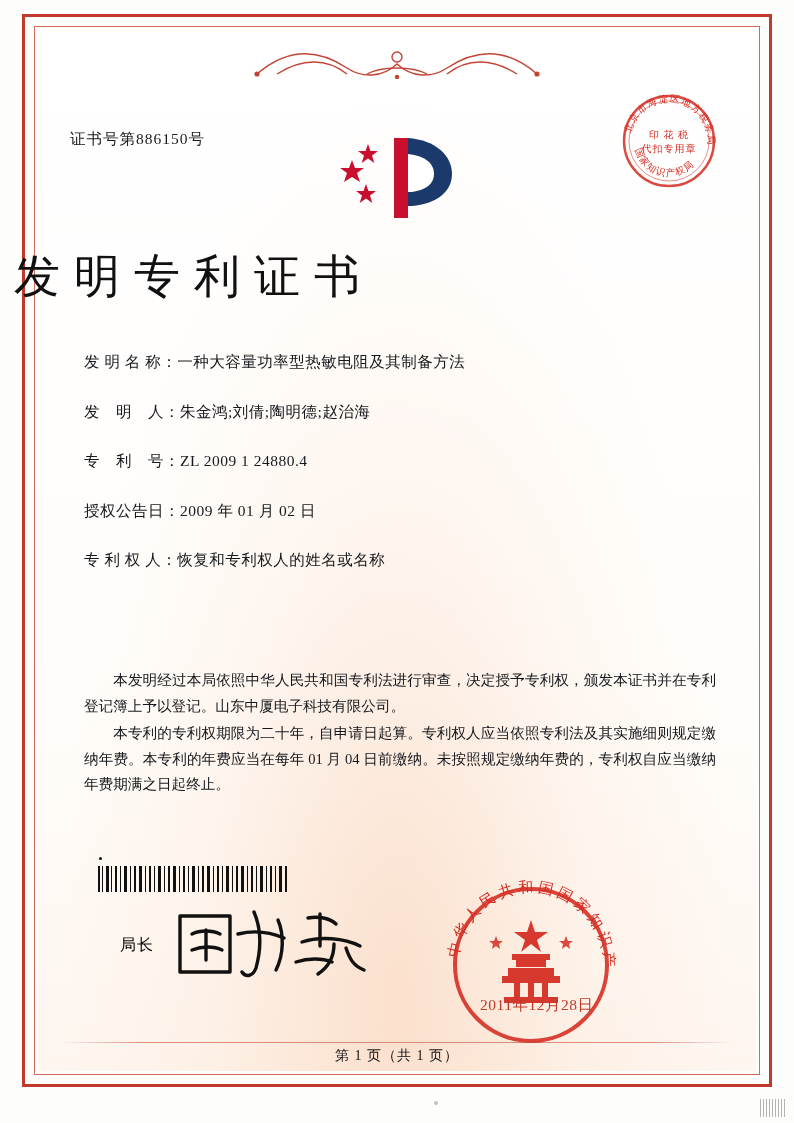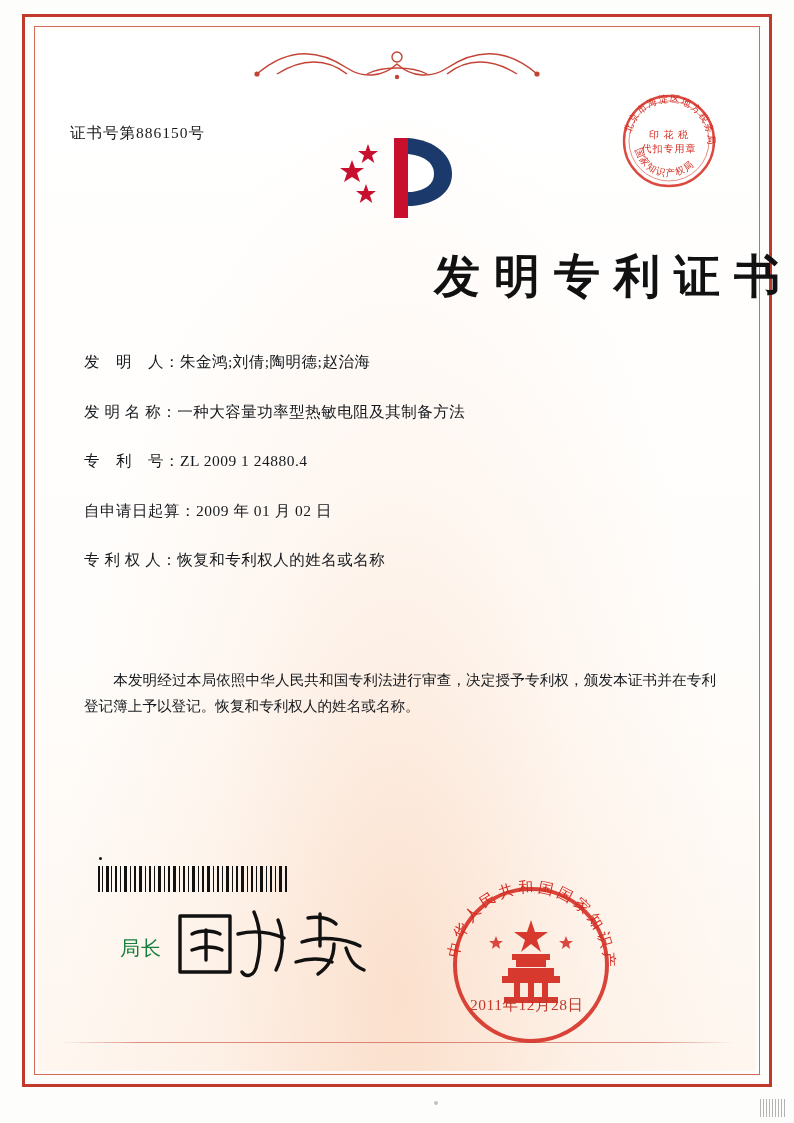"证书号第886150号" .cert-no { top: 123px -> 129px }
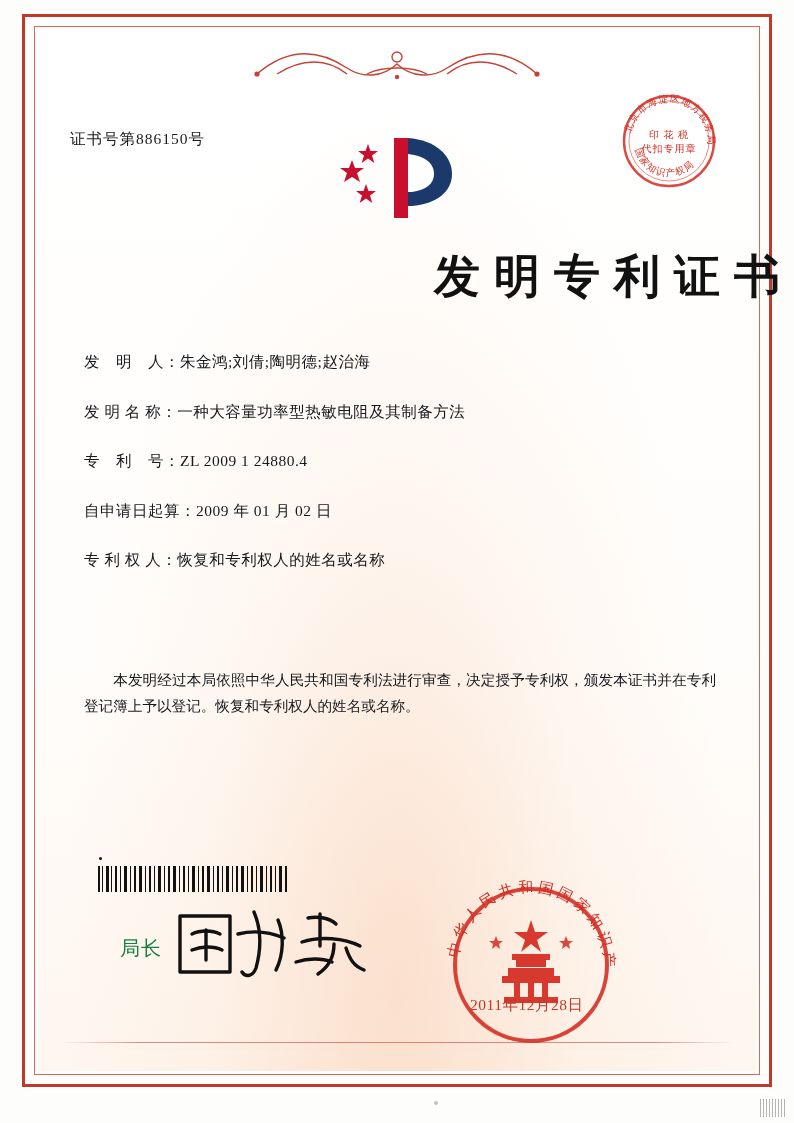"发明专利证书" .title { font-weight: 700 -> 400; text-align: right -> left }
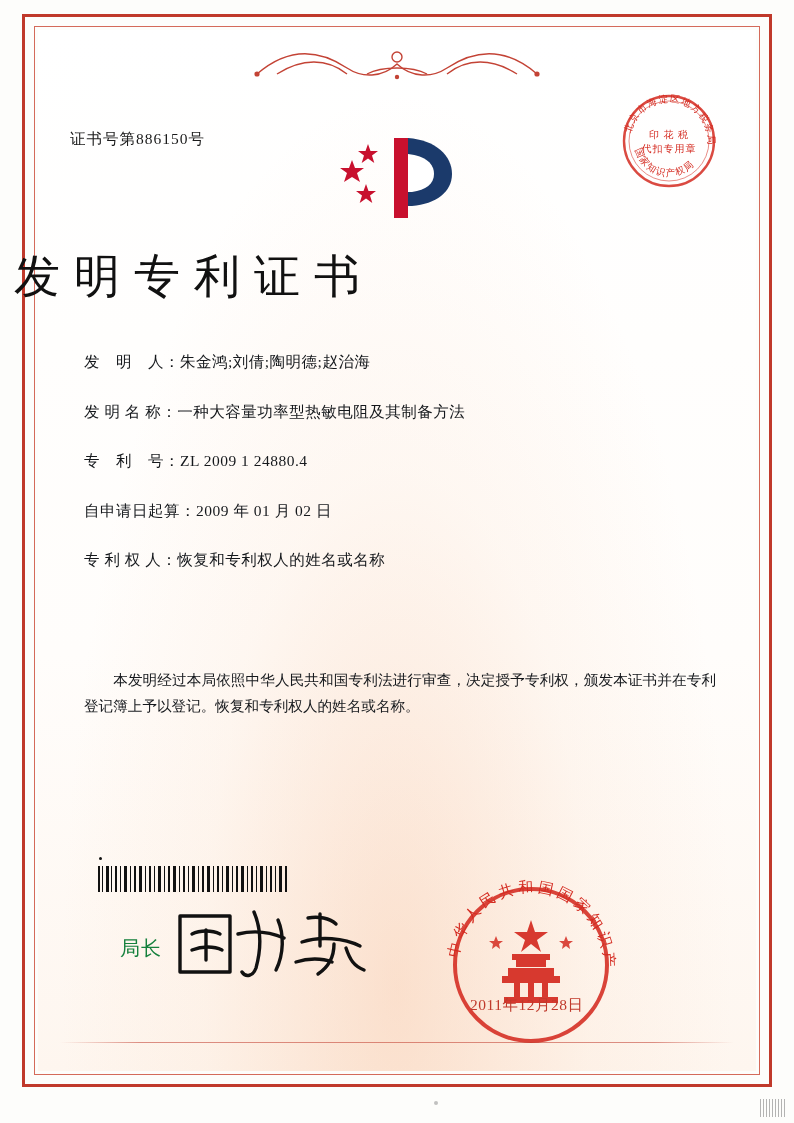"发 明 人：朱金鸿;刘倩;陶明德;赵治海" div.field { order: before "发 明 名 称：一种大容量功率型热敏电阻及其制备方法" -> after "发 明 名 称：一种大容量功率型热敏电阻及其制备方法" }
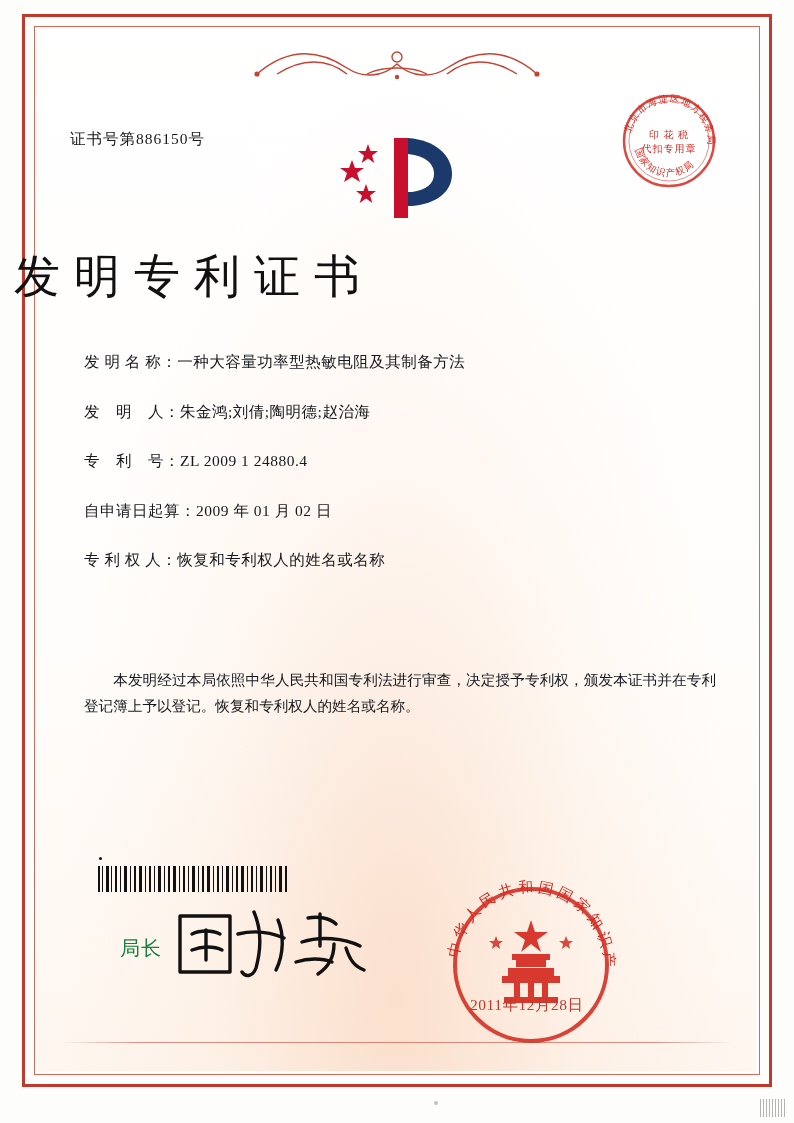"自申请日起算：" span.lbl { text: 自申请日起算 -> 授权公告日 }
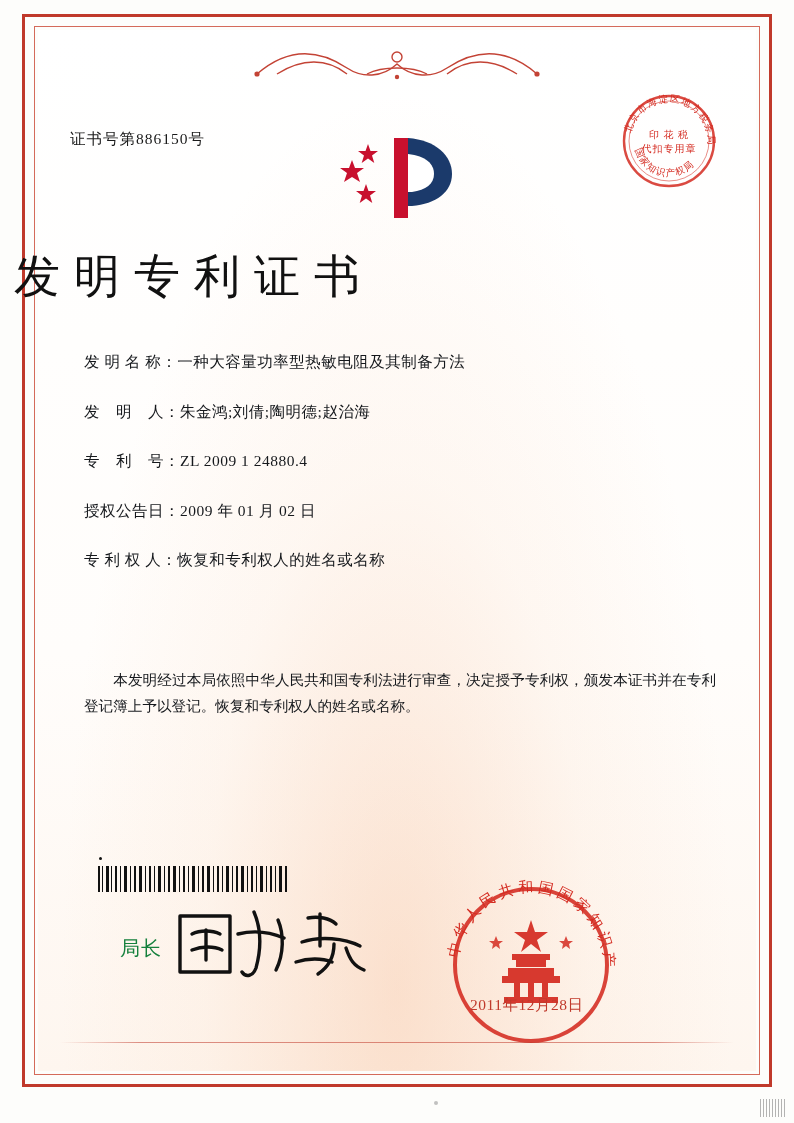"本发明经过本局依照中华人民共和国专利法进行审查，决定授予专利权，颁发本证书并在专" p { text: 恢复和专利权人的姓名或名称 -> 山东中厦电子科技有限公司 }
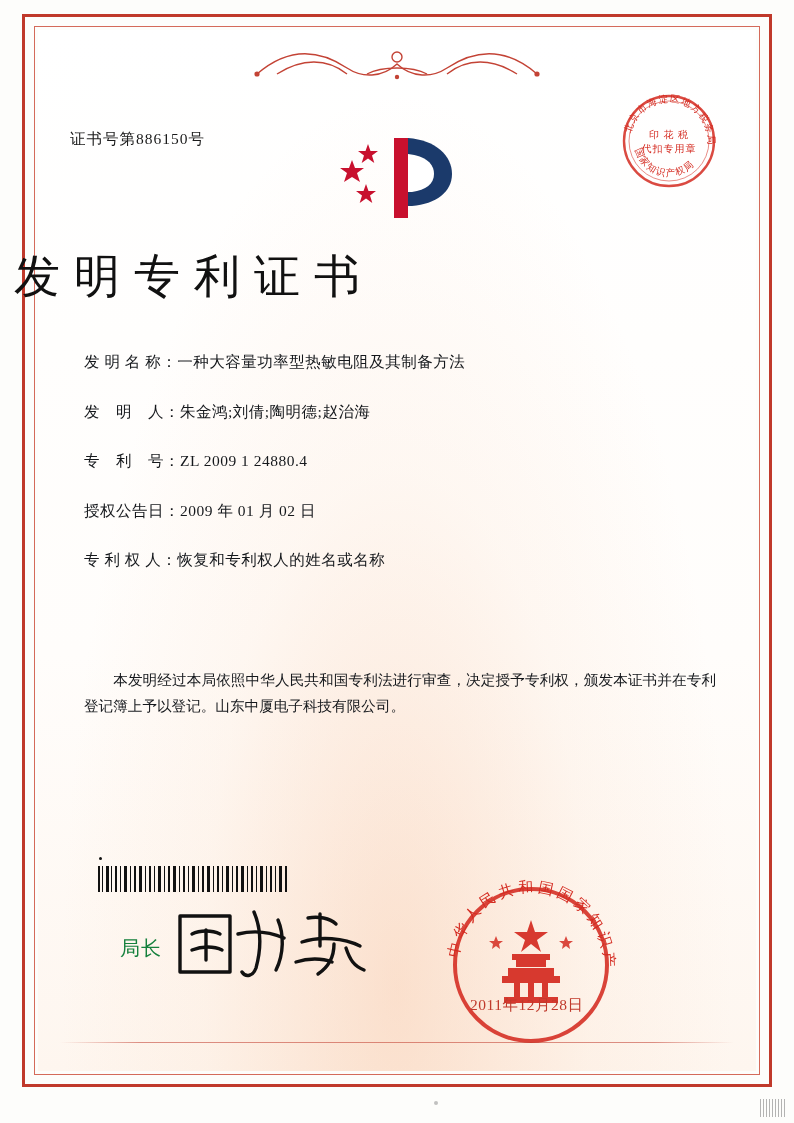"本专利的专利权期限为二十年，自申请日起算。专利权人应当依照专利法及其实施细则规定" p { html: none -> <p>本专利的专利权期限为二十年，自申请日起算。专利权人应当依照专利法及其实施细则规定缴纳年费。本专利的年费应当在每年 01 月 04 日前缴纳。未按照规定缴纳年费的，专利权自应当缴纳年费期满之日起终止。</p> }
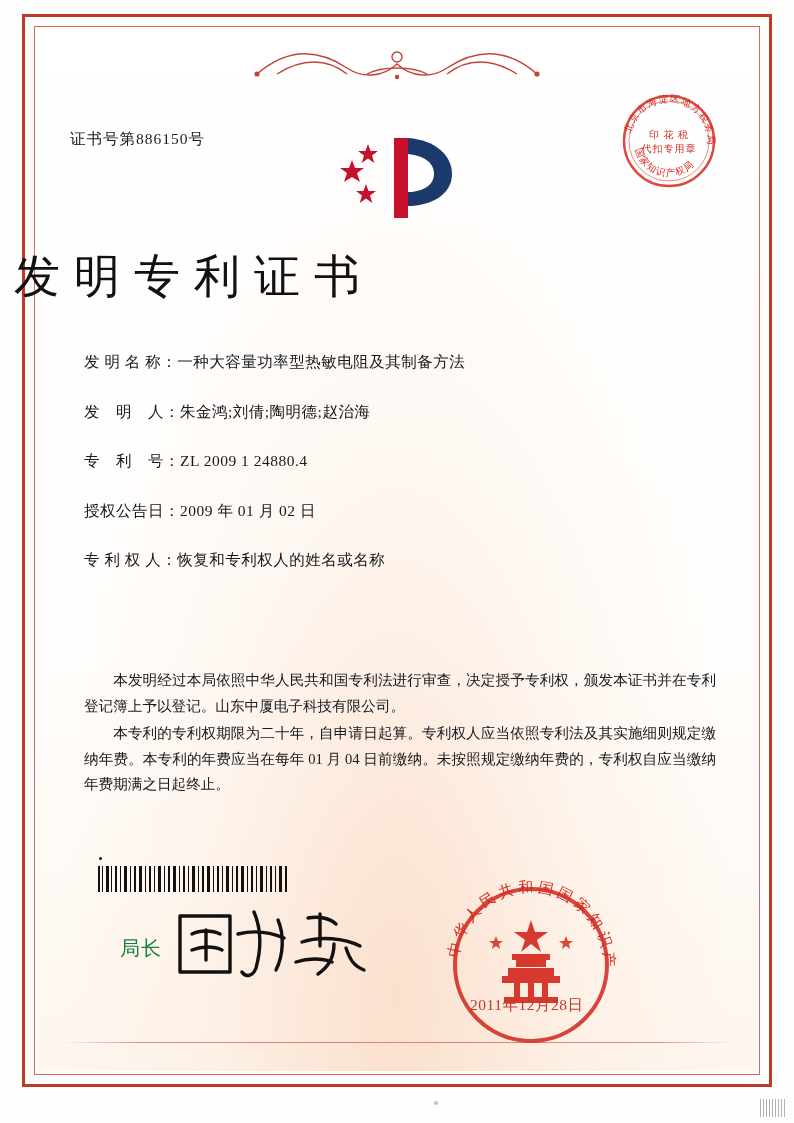"局长" .director-label { color: #15803d -> #000000; font-size: 20px -> 16px }
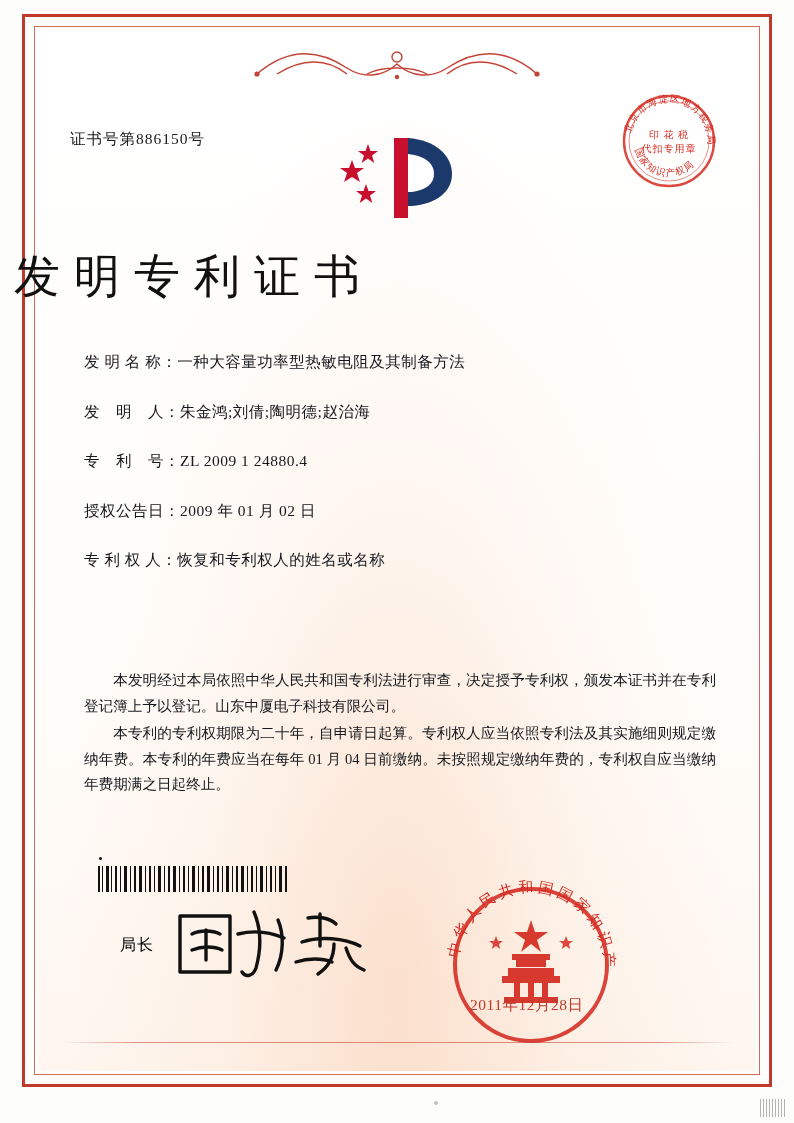"2011年12月28日" .seal-date { left: 470px -> 480px }
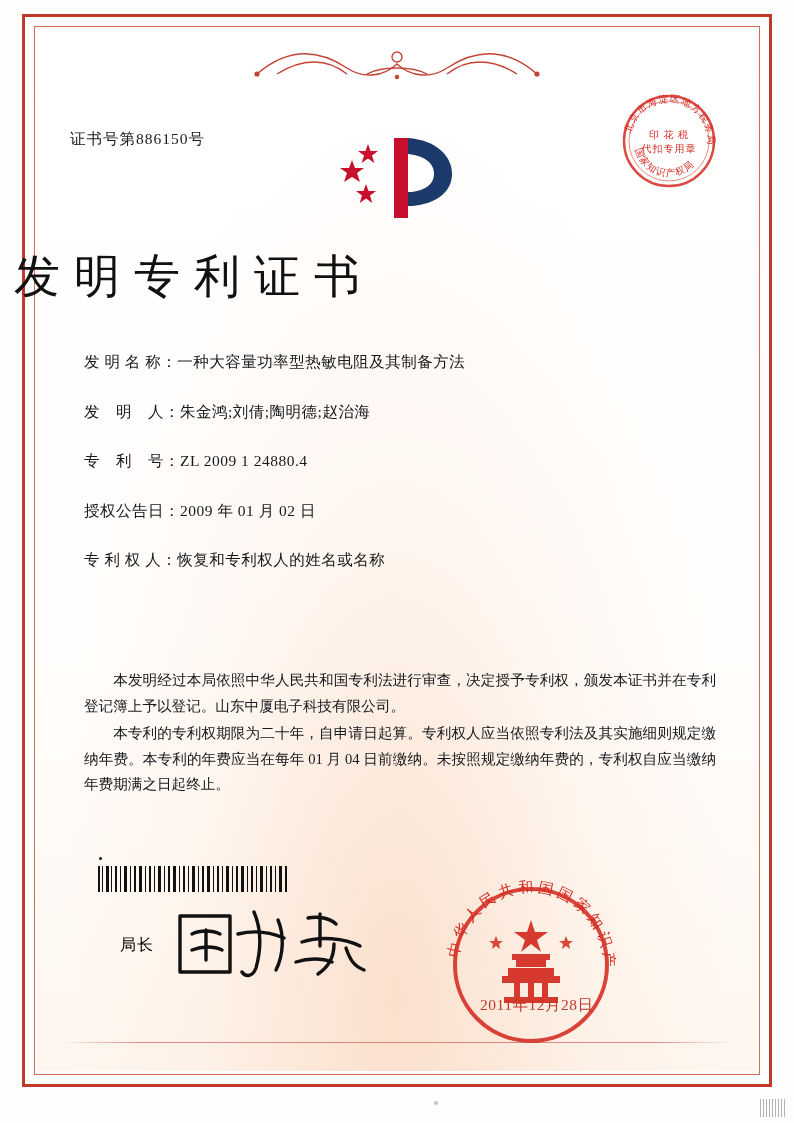"第 1 页（共 1 页）" div.page-footer { html: none -> <div>第 1 页（共 1 页）</div> }
